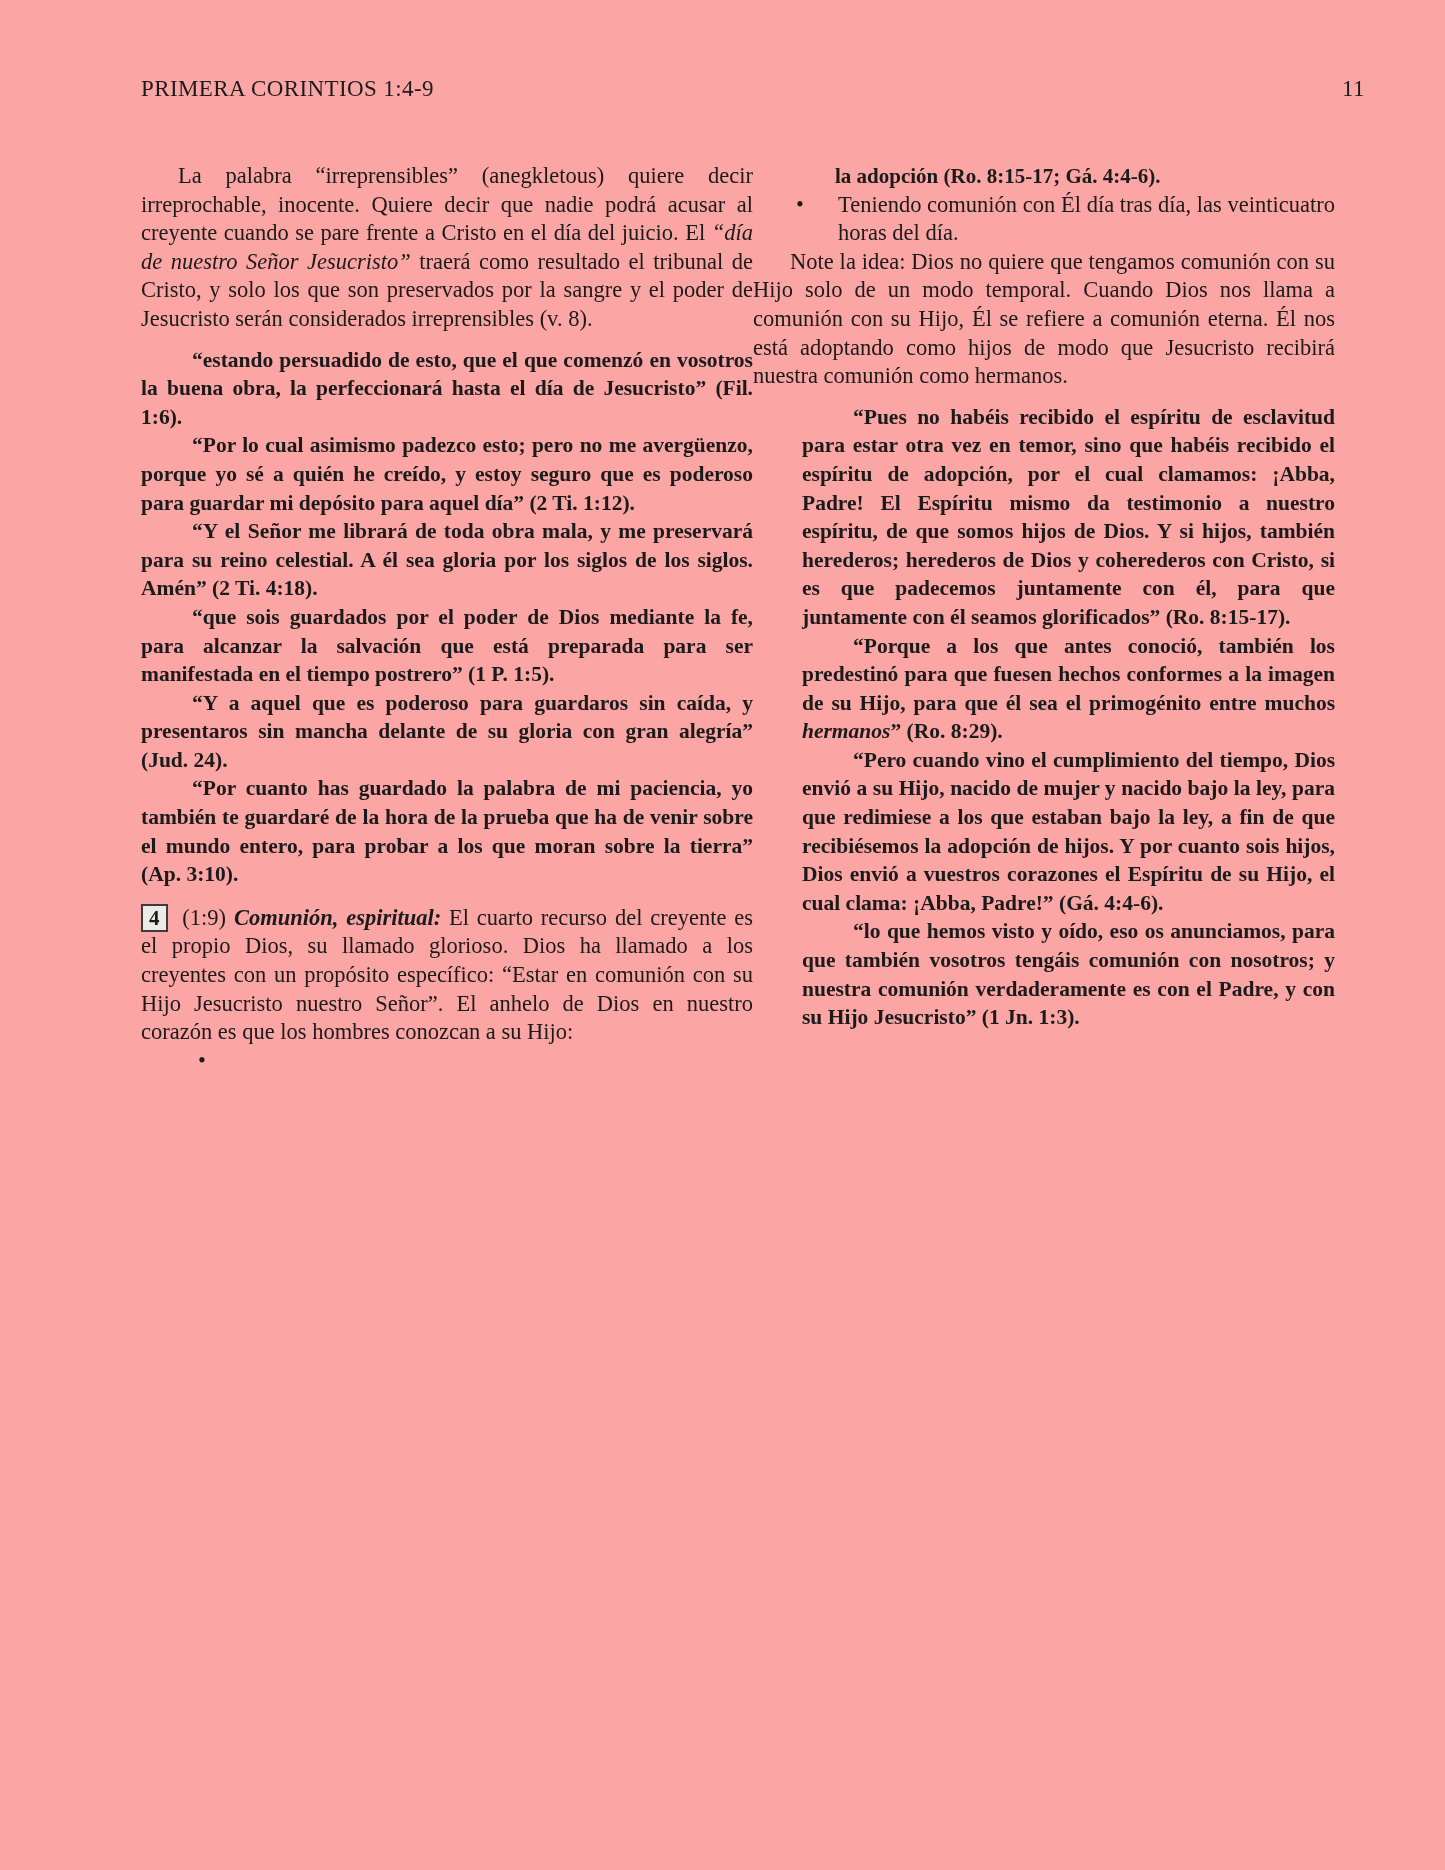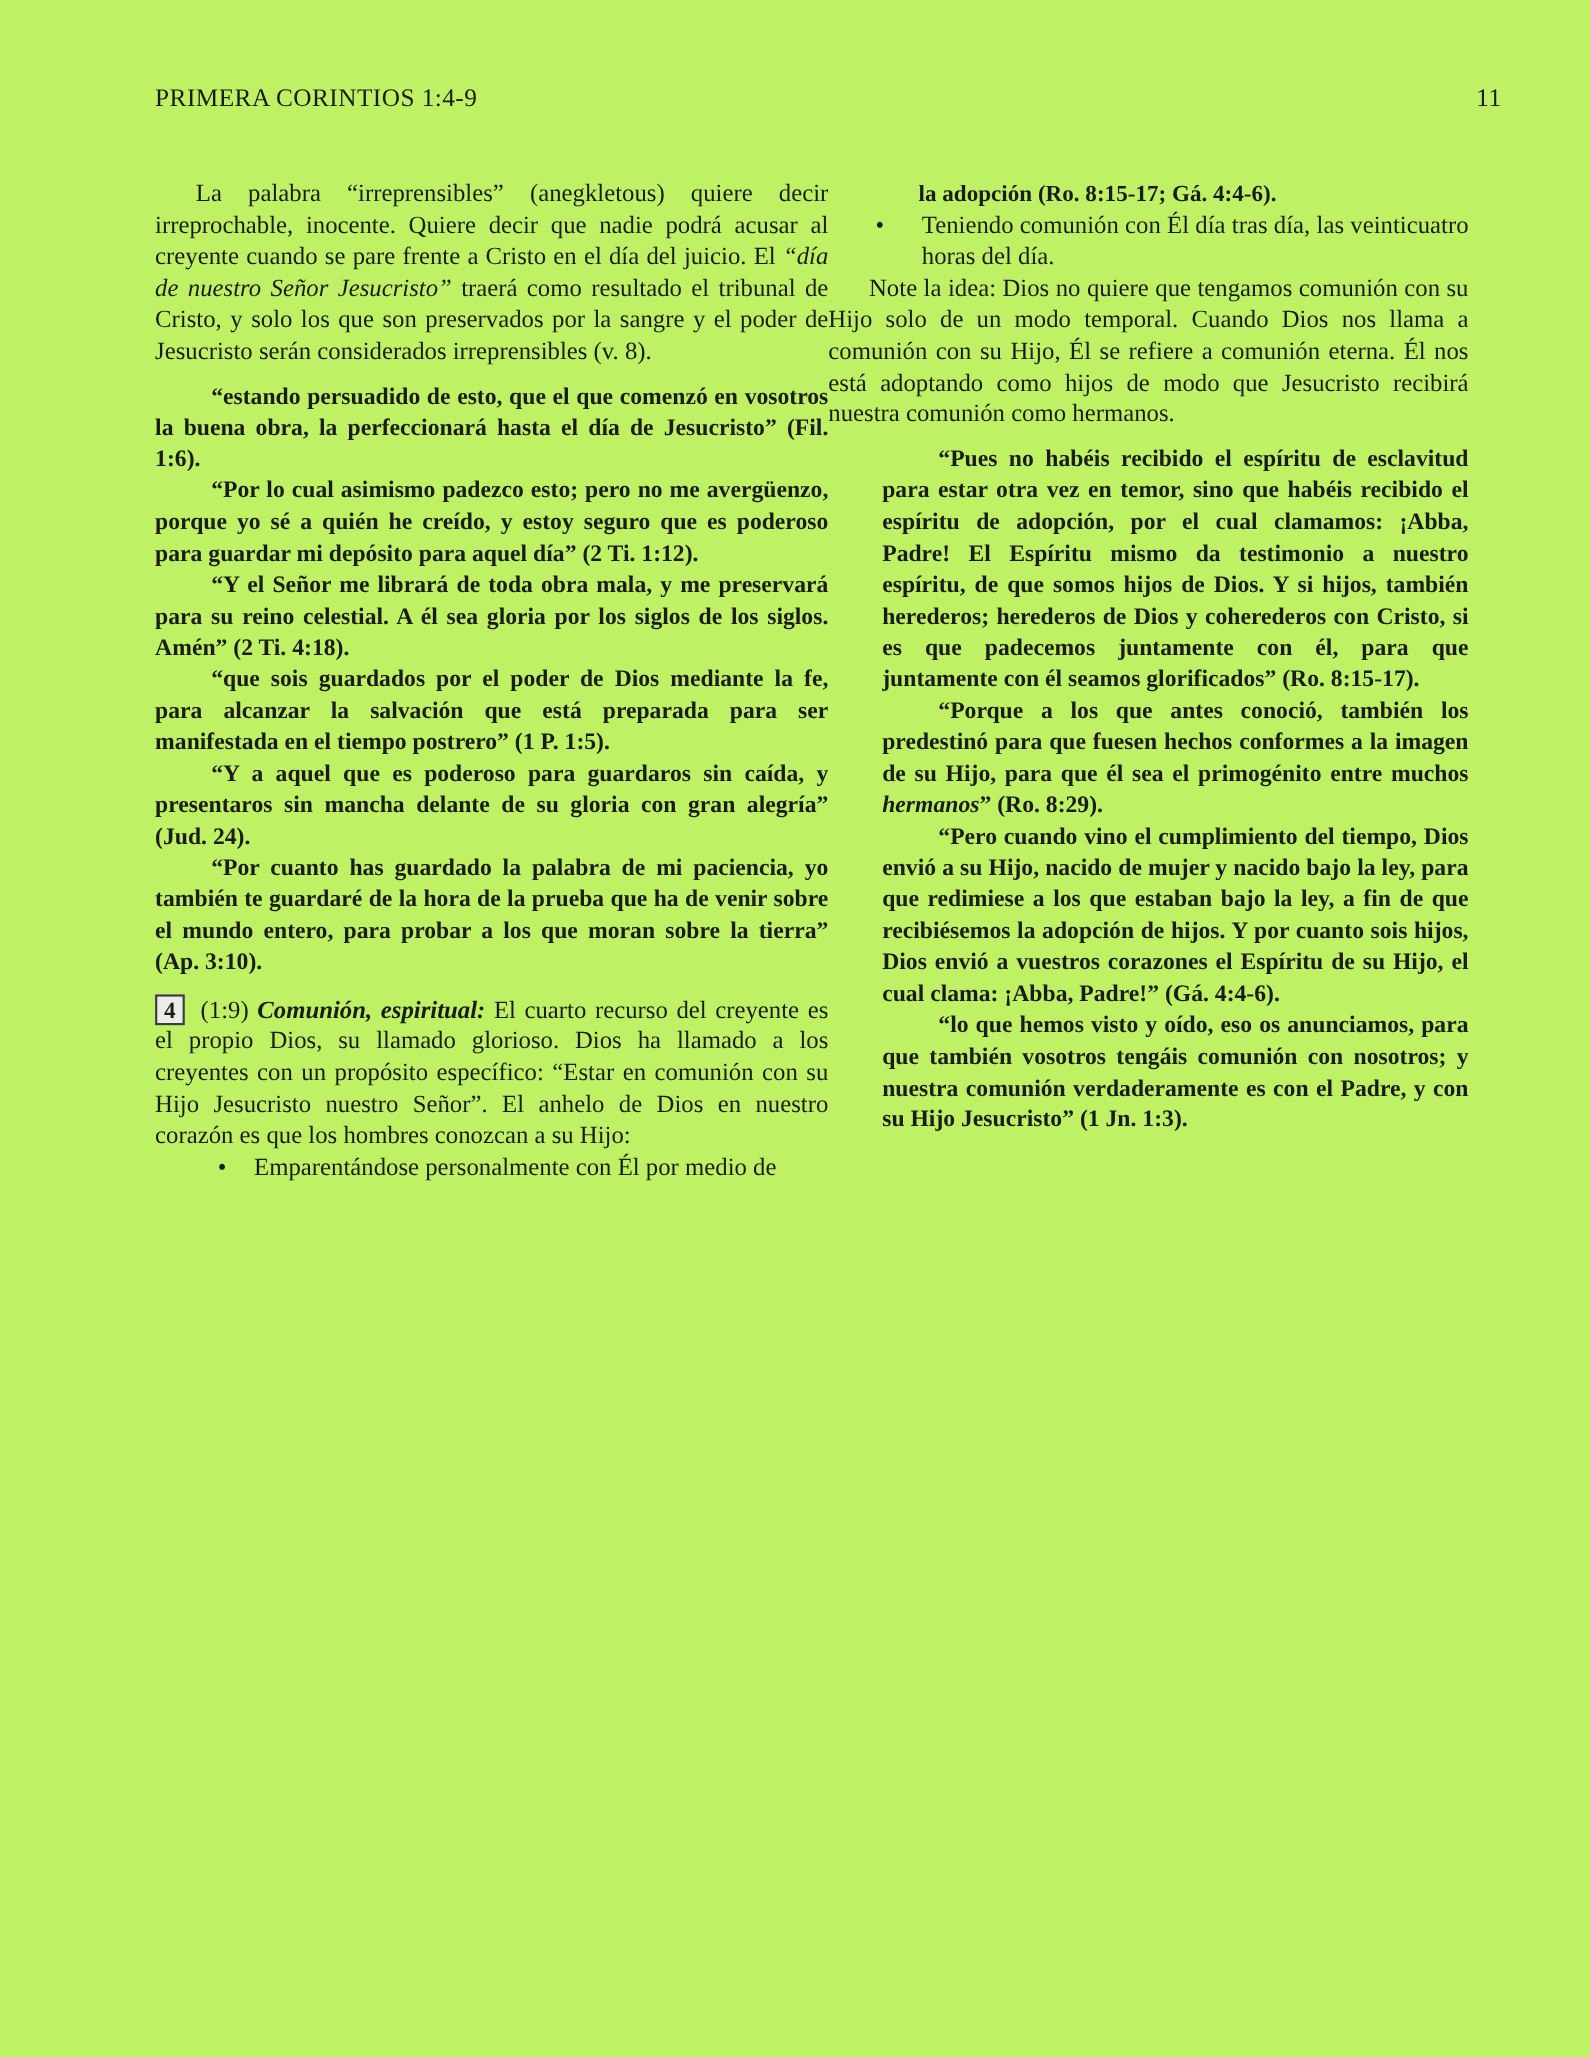"PRIMERA CORINTIOS 1:4-9" .page { background: #bef264 -> #fca5a5 }
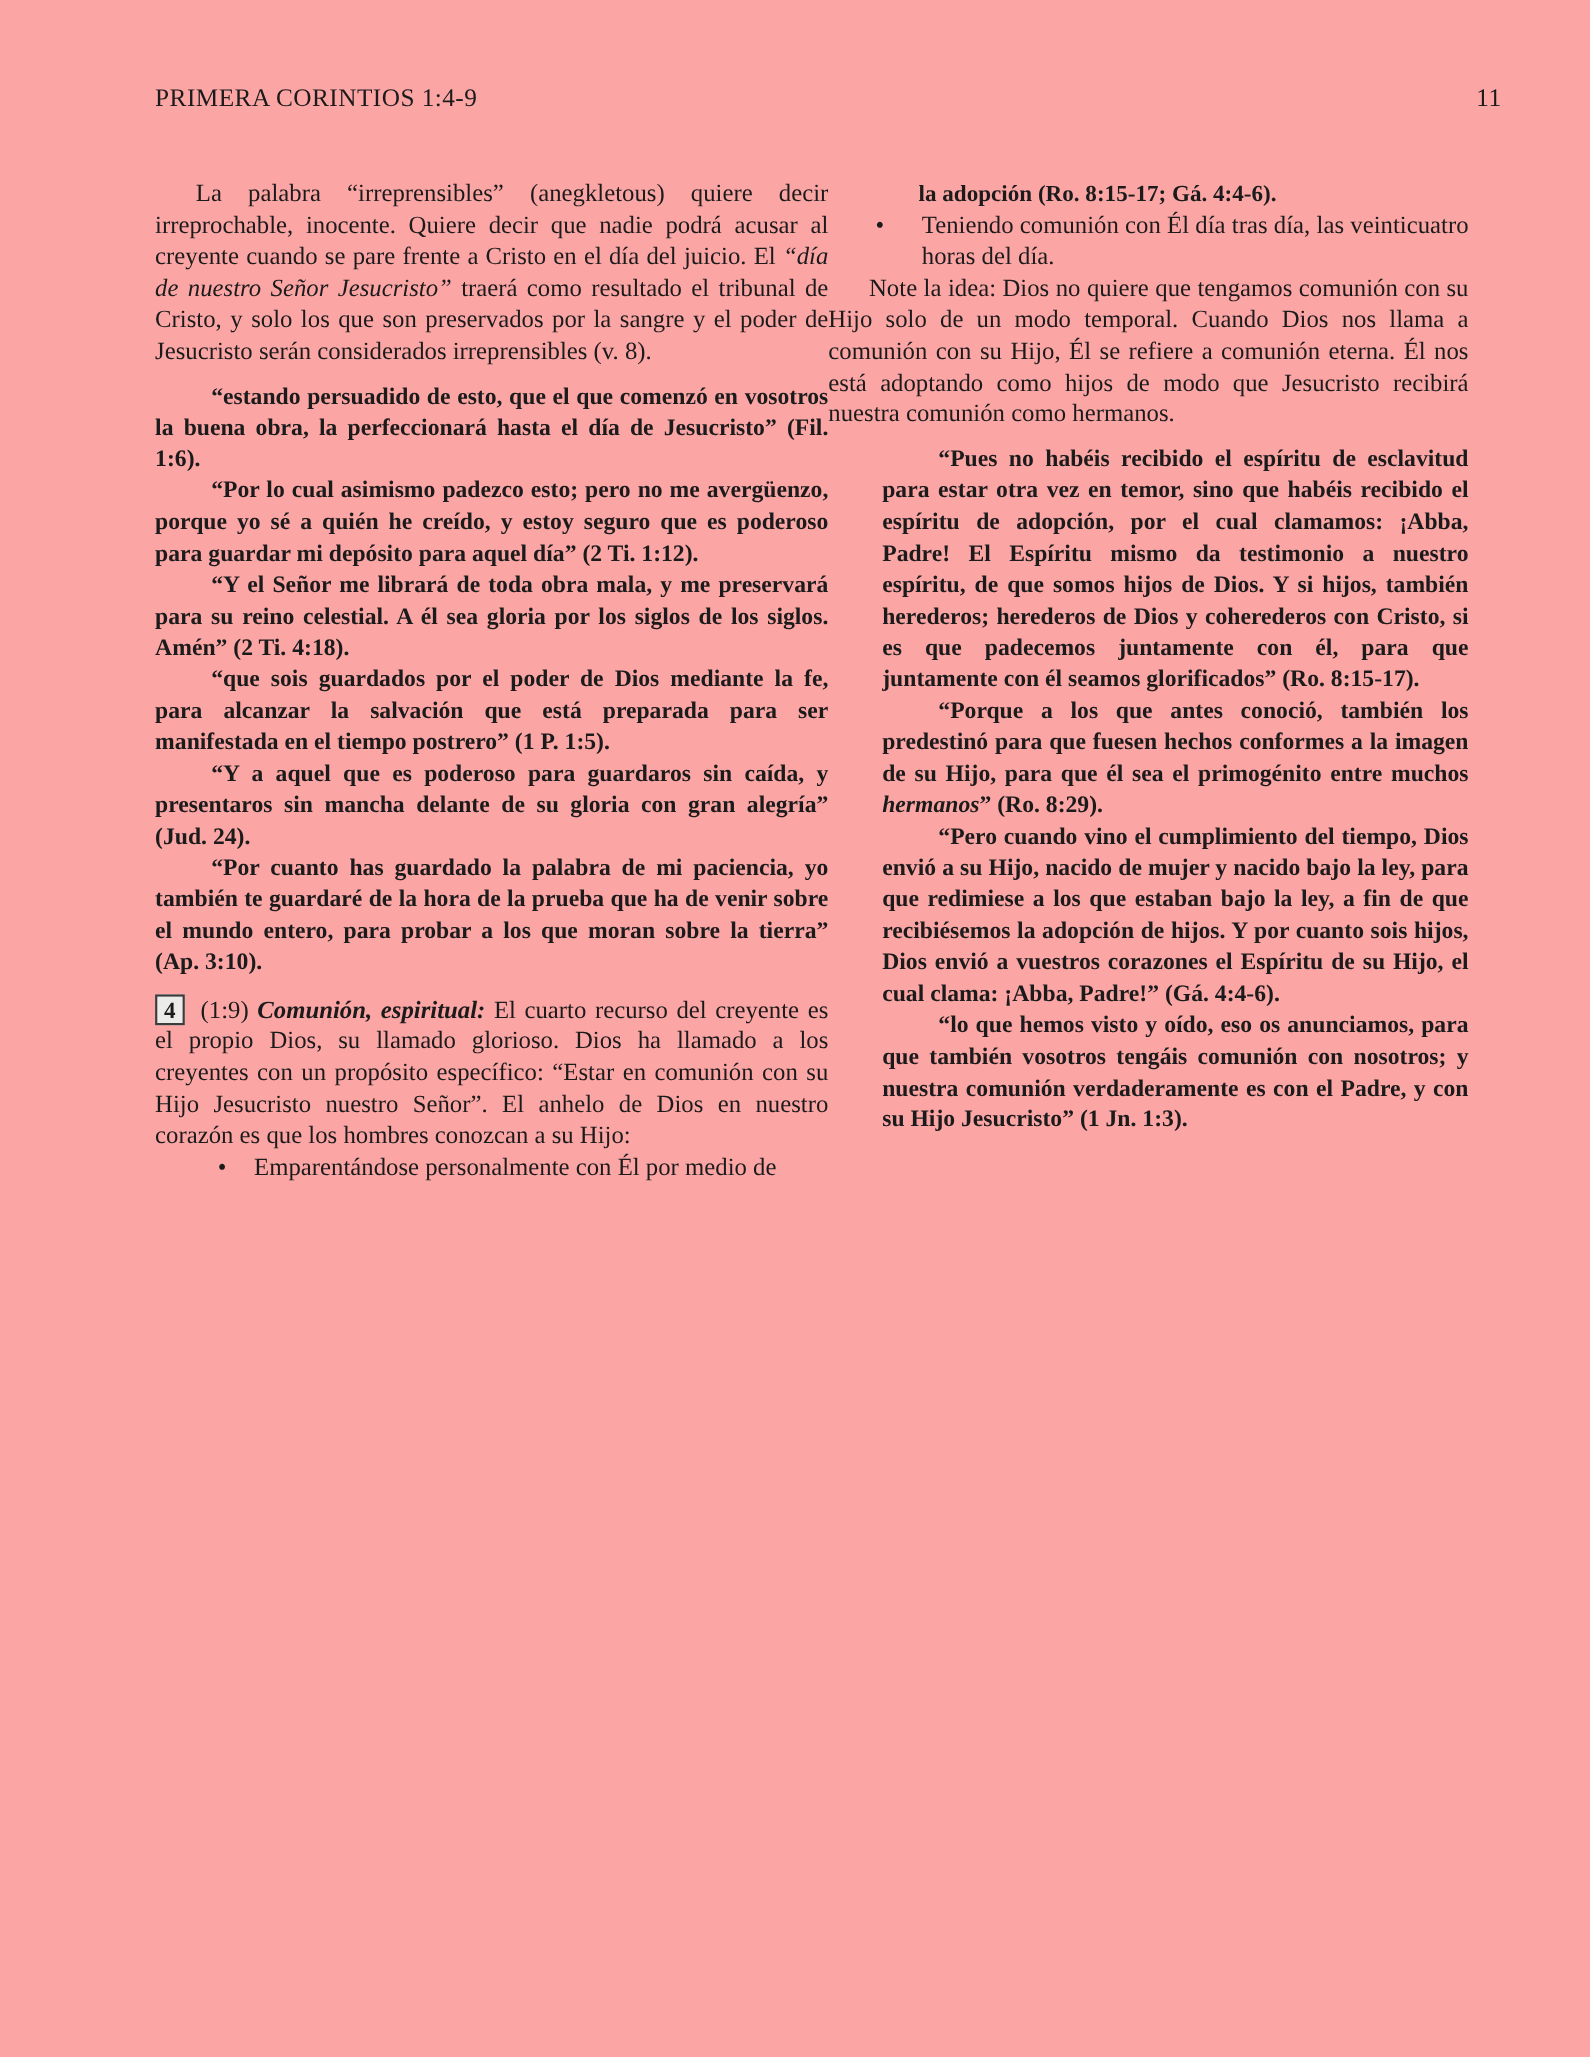"Emparentándose personalmente con Él por" span { html: <span>Emparentándose personalmente con Él por medio de</span> -> none }
